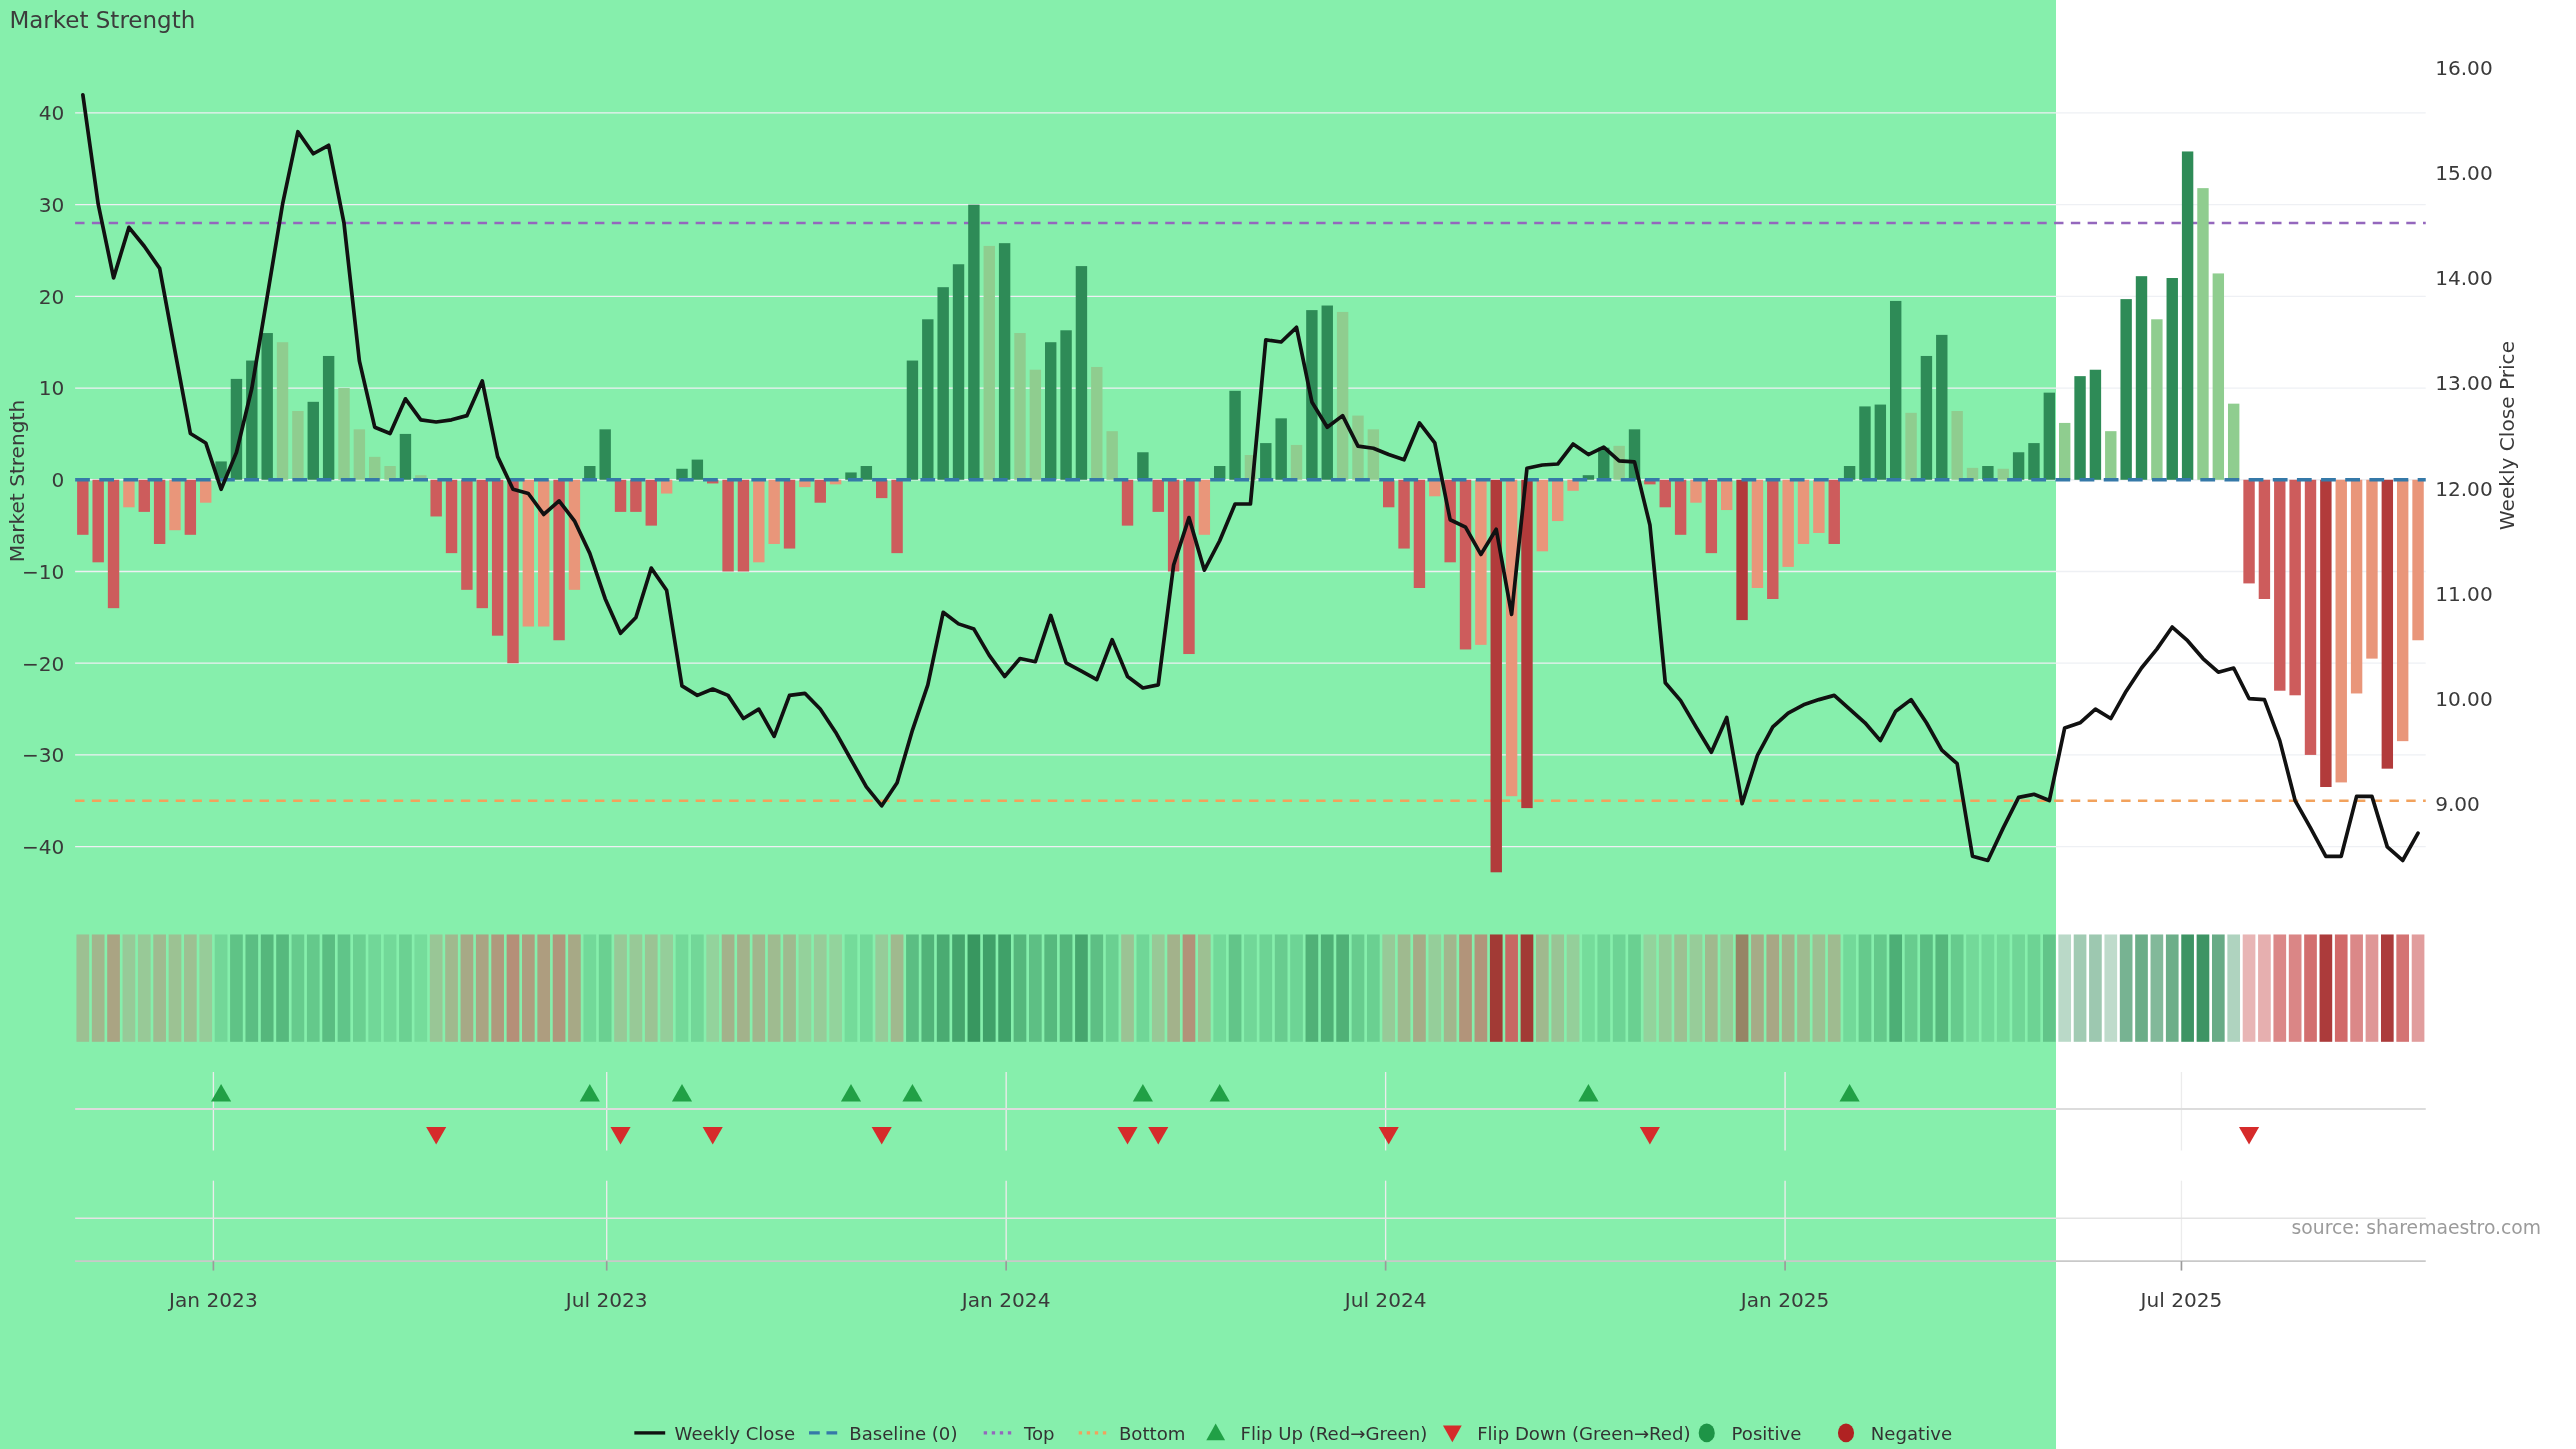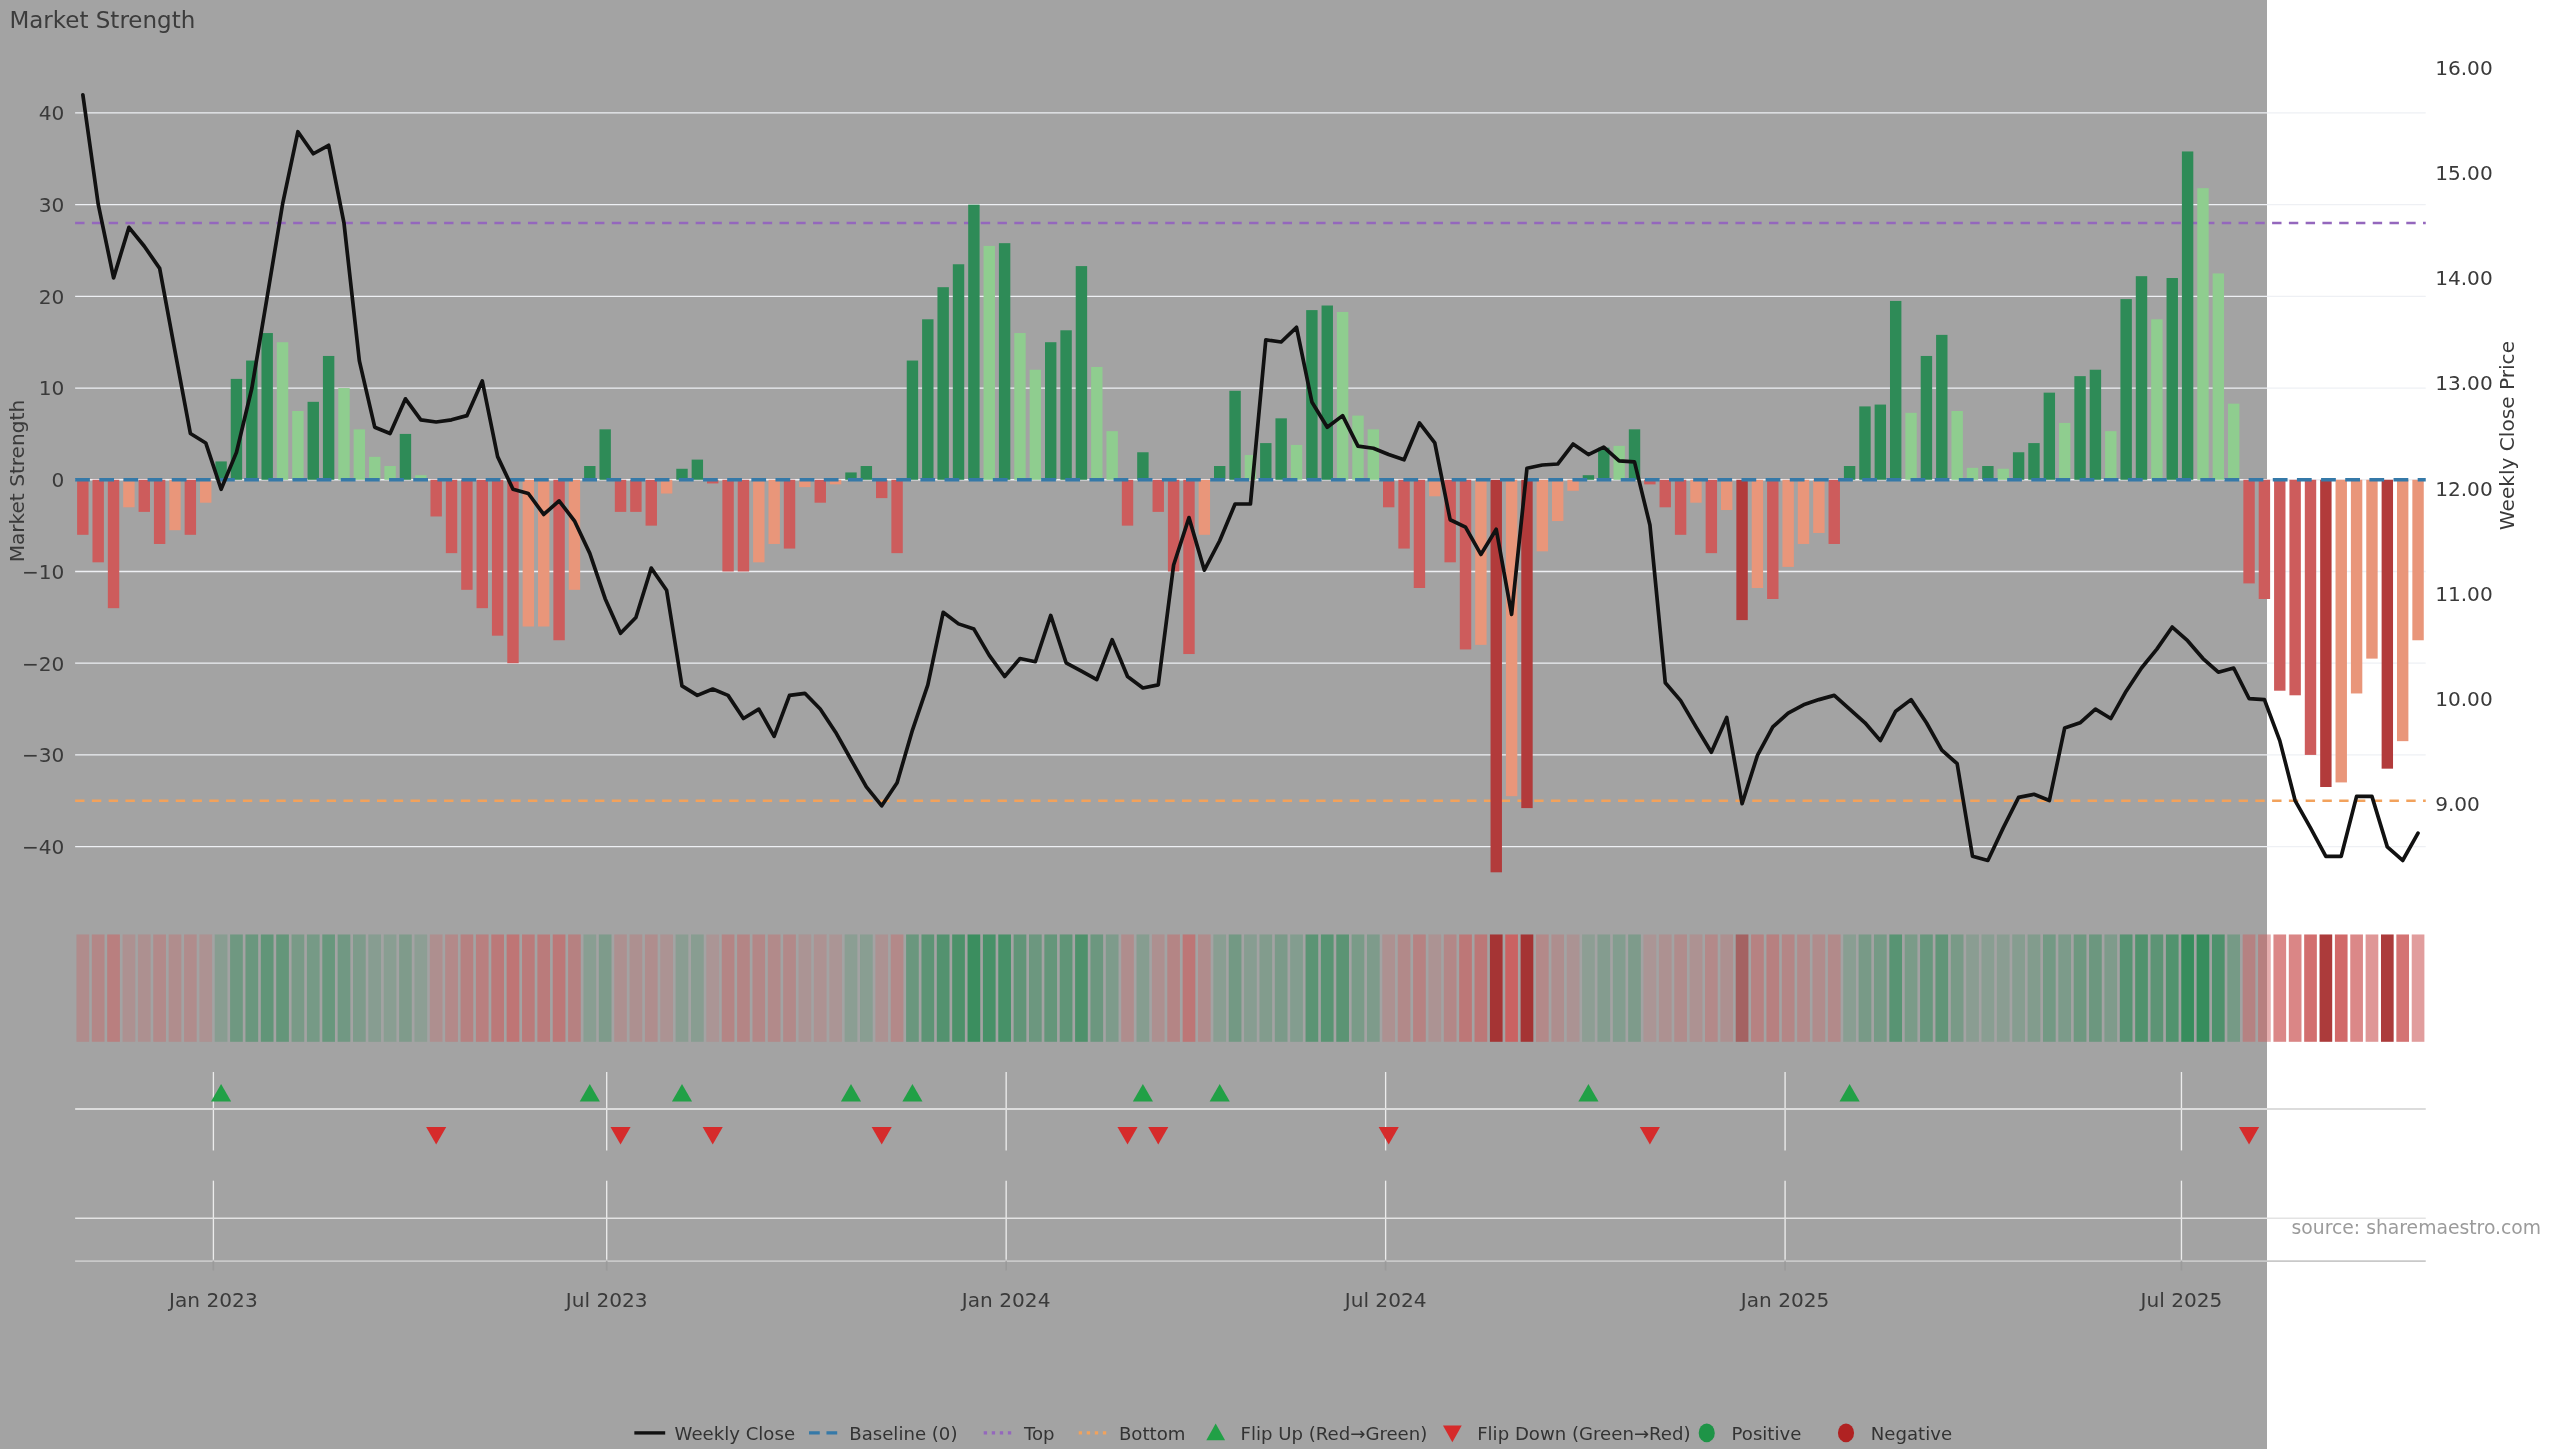"Market Strength" .page { background: #a3a3a3 -> #86efac; width: 2267px -> 2056px }
